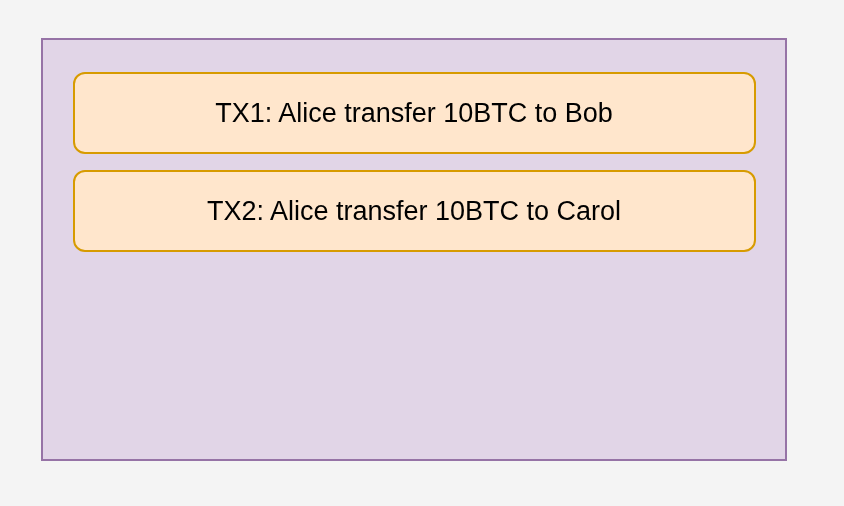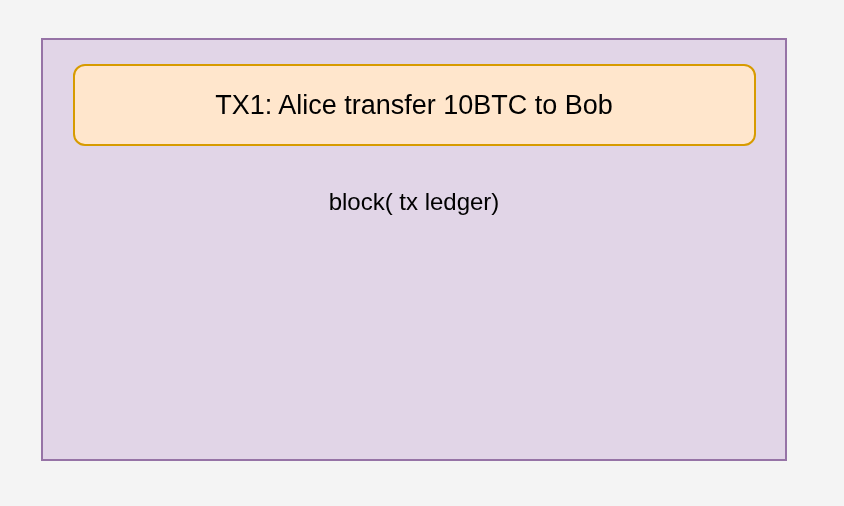"TX1: Alice transfer 10BTC to" .block-container { padding-top: 24px -> 32px }
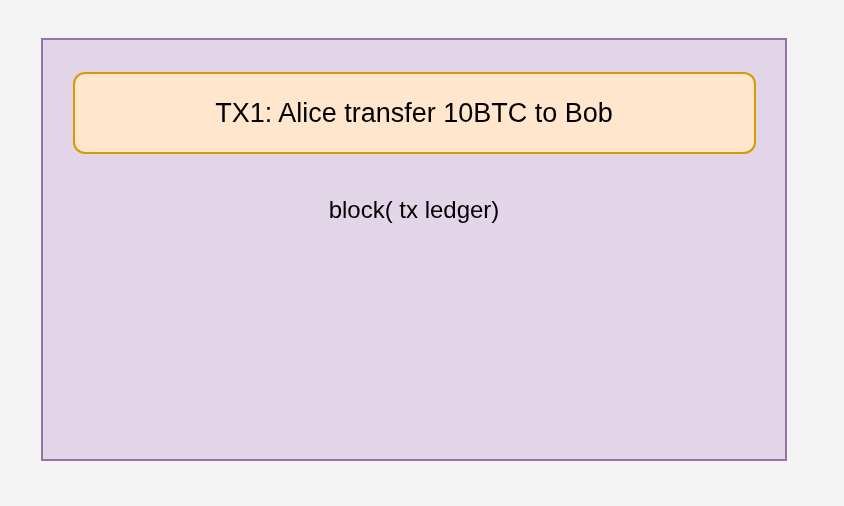"TX2: Alice transfer 10BTC to" div.tx-box { html: none -> <div> <span>TX2: Alice transfer 10BTC to Carol</span> </div> }
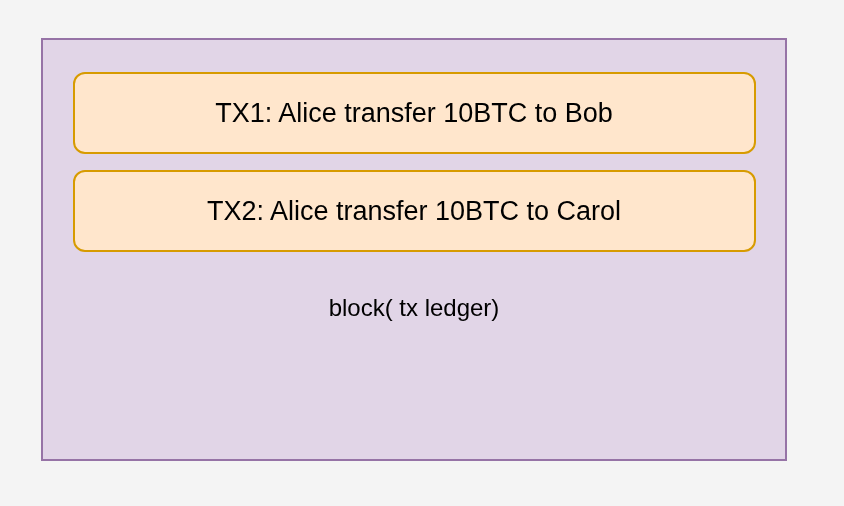"block( tx ledger)" div.block-caption { html: <div>block( tx ledger)</div> -> none }
